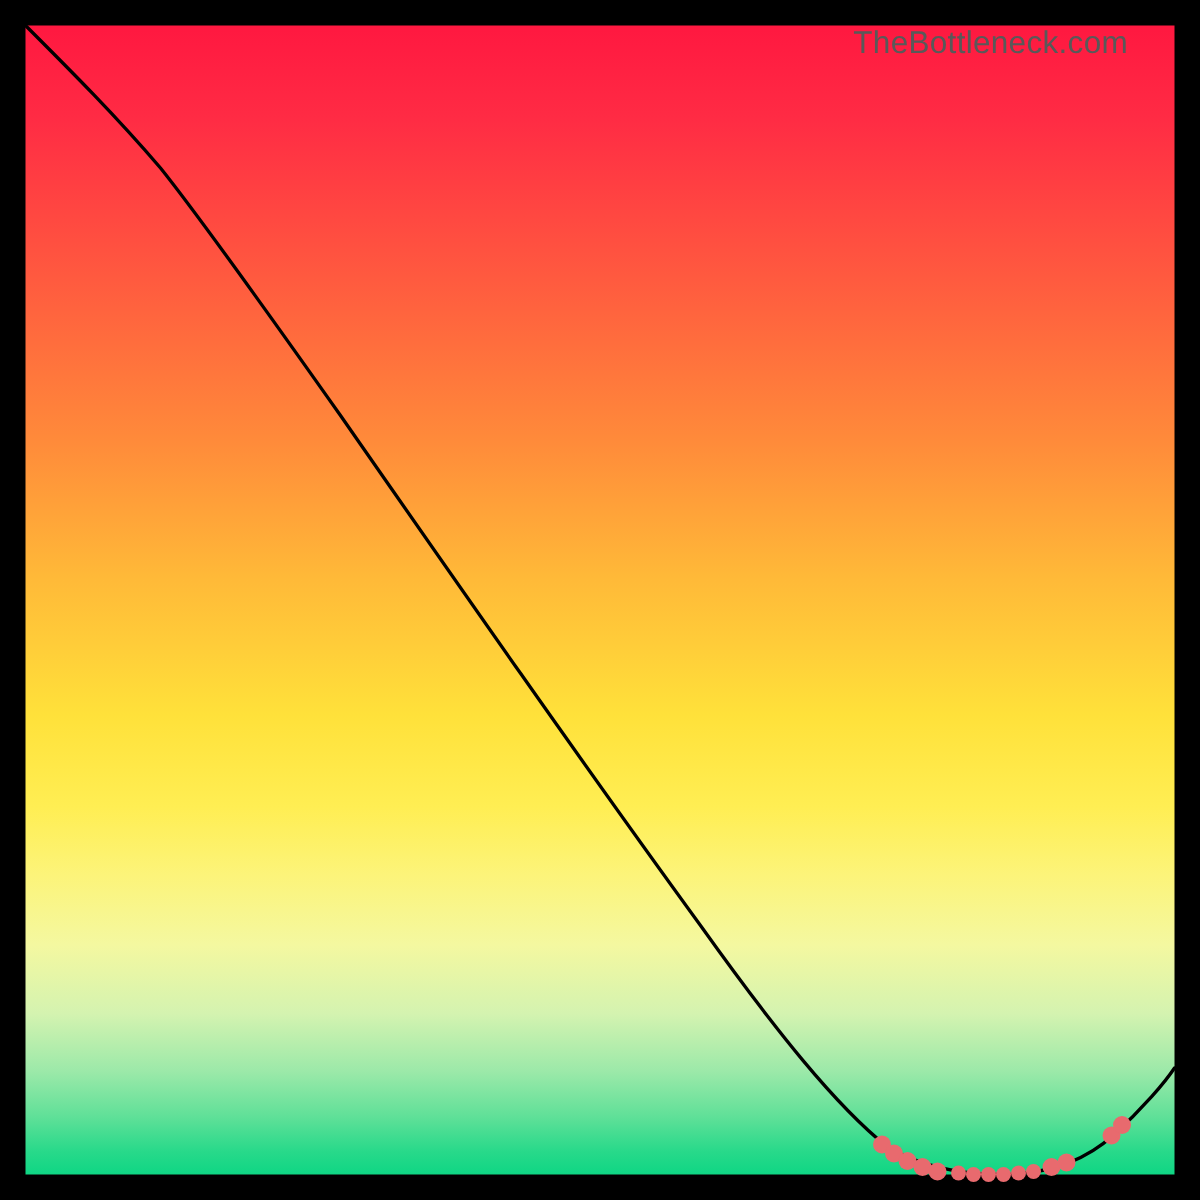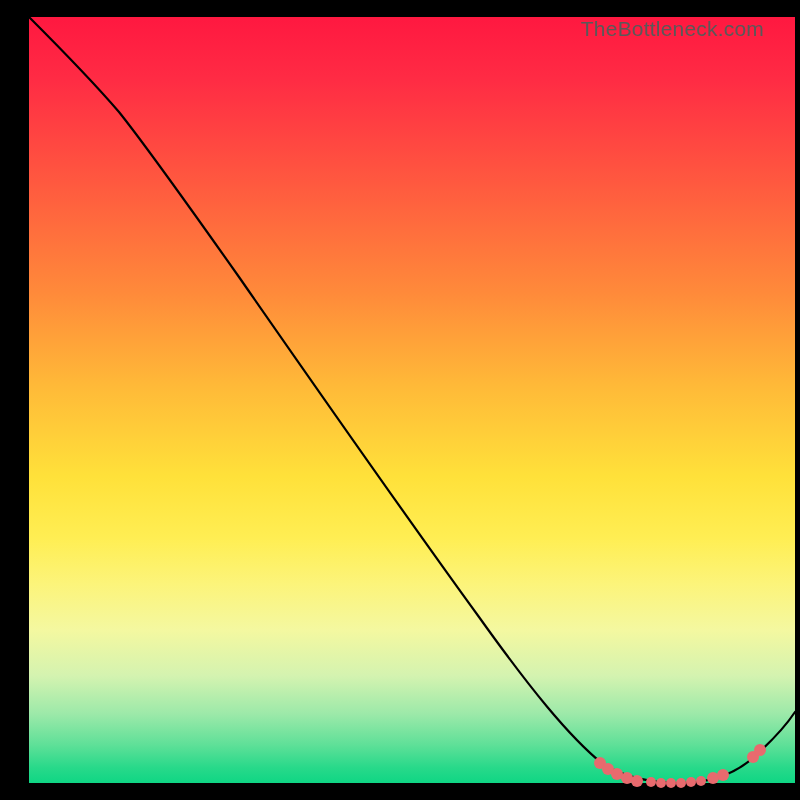"TheBottleneck.com" .frame { margin-left: 12px -> none }
